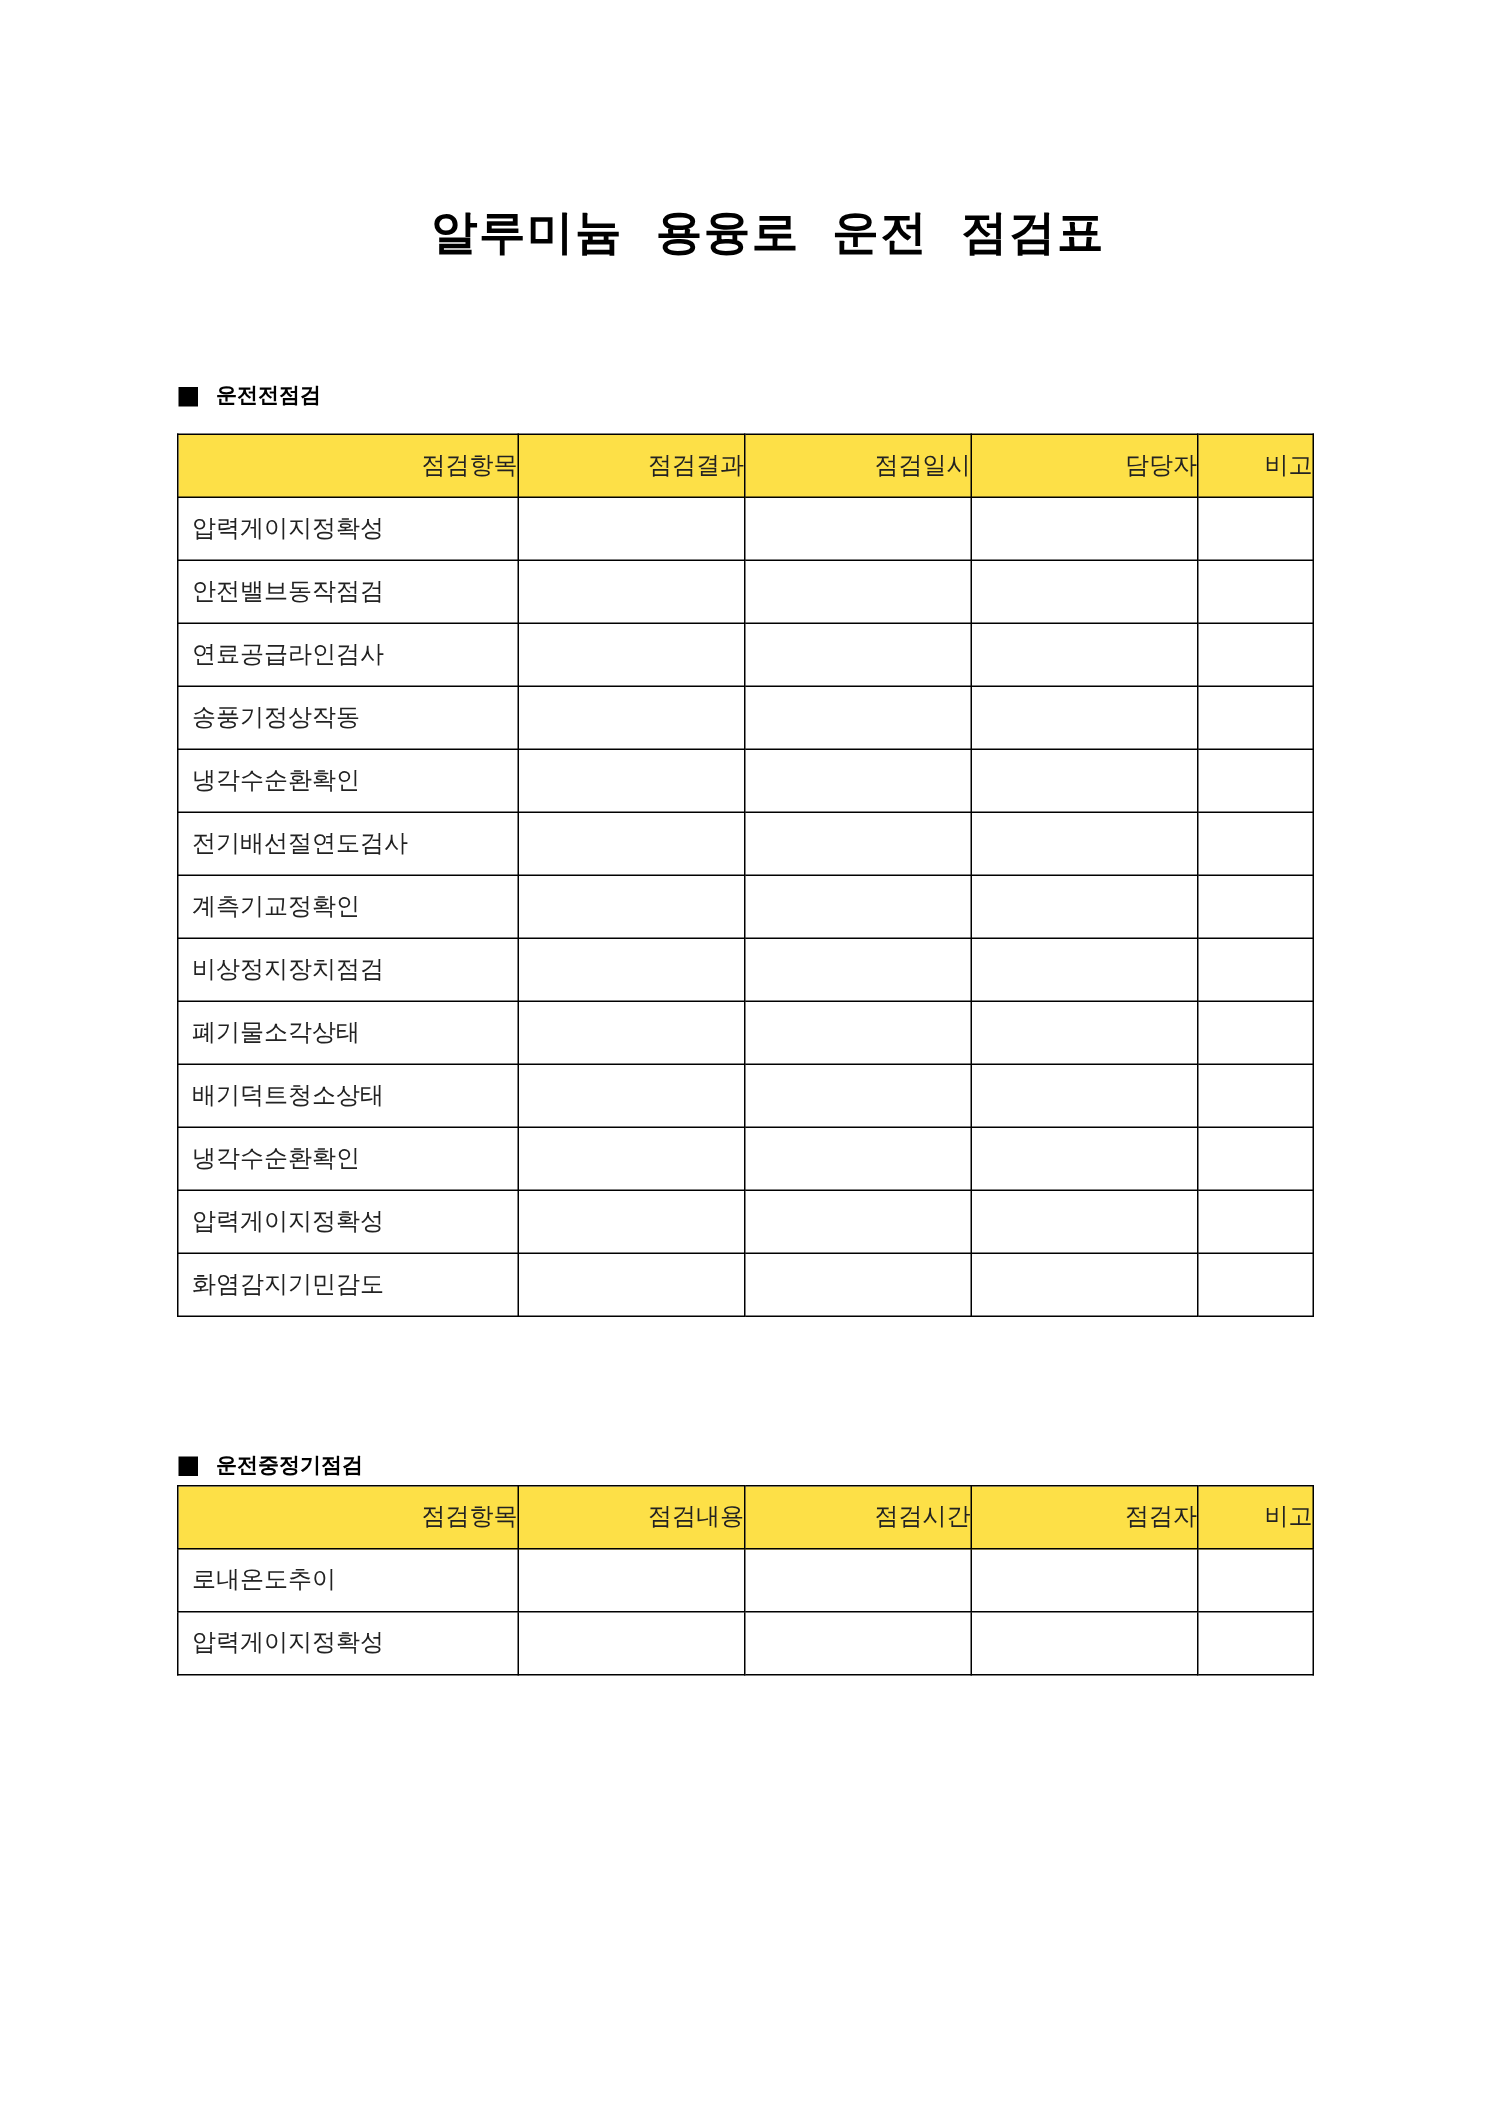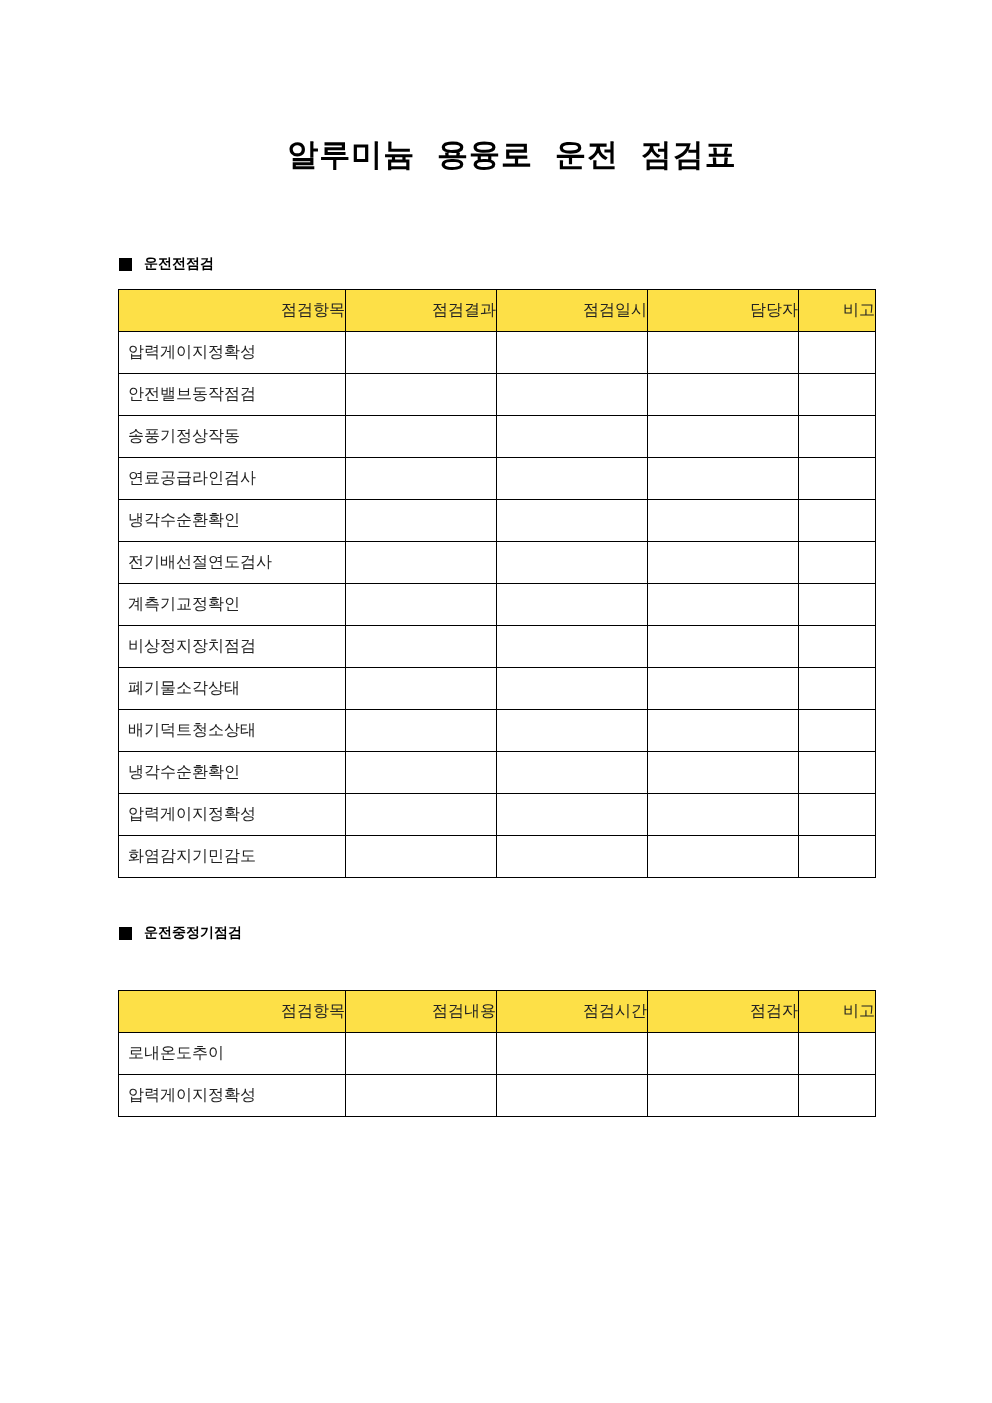"송풍기정상작동" tr { order: before "연료공급라인검사" -> after "연료공급라인검사" }
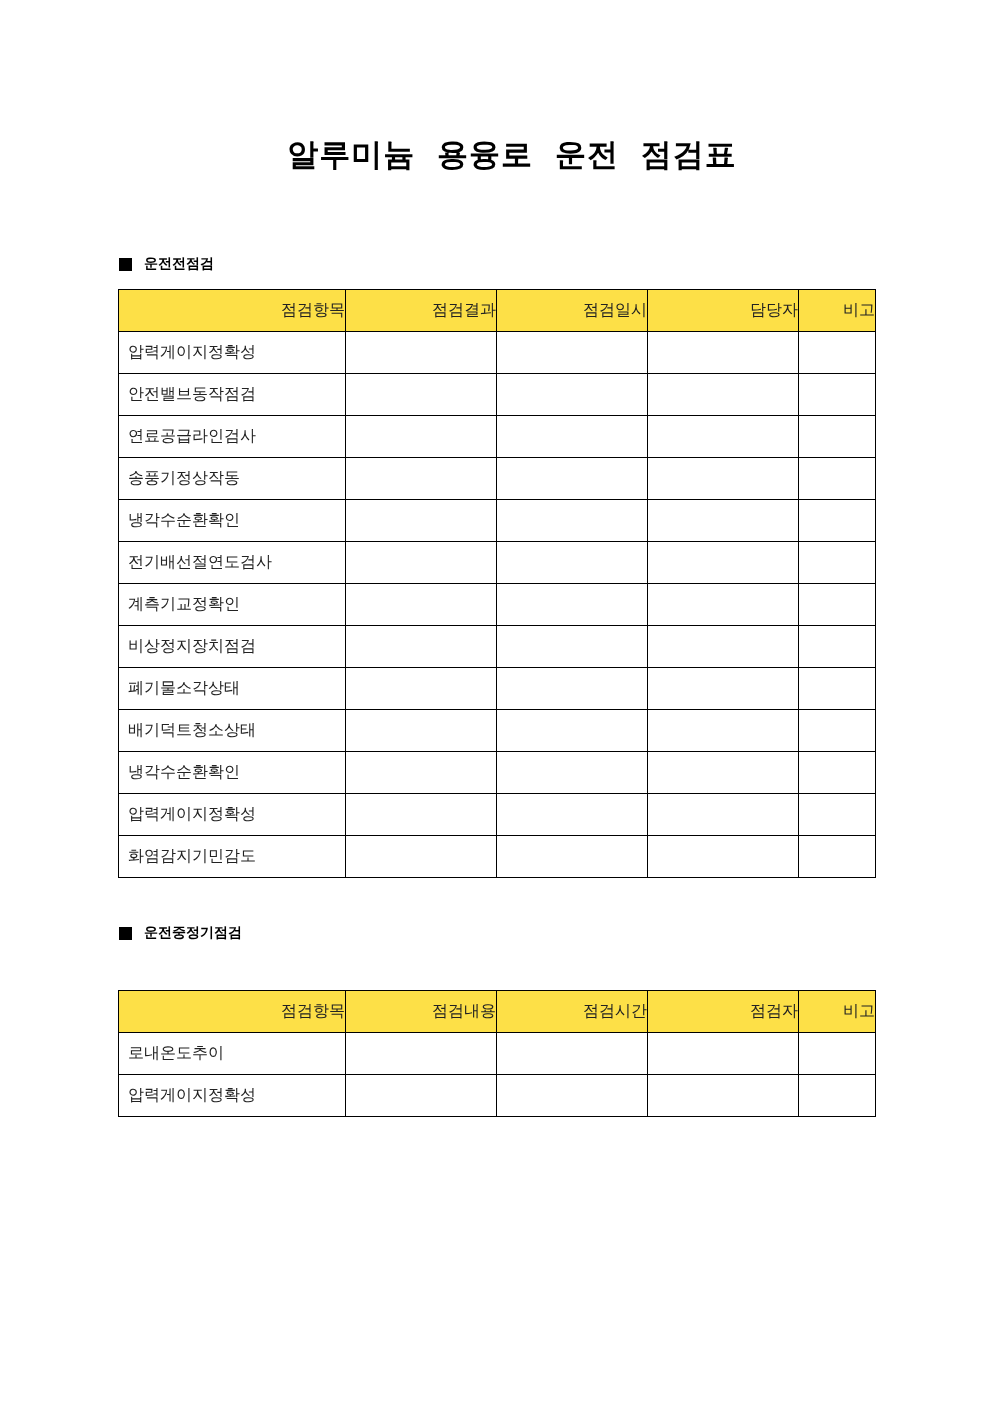"운전중정기점검" div.section-head { top: 924px -> 968px }
